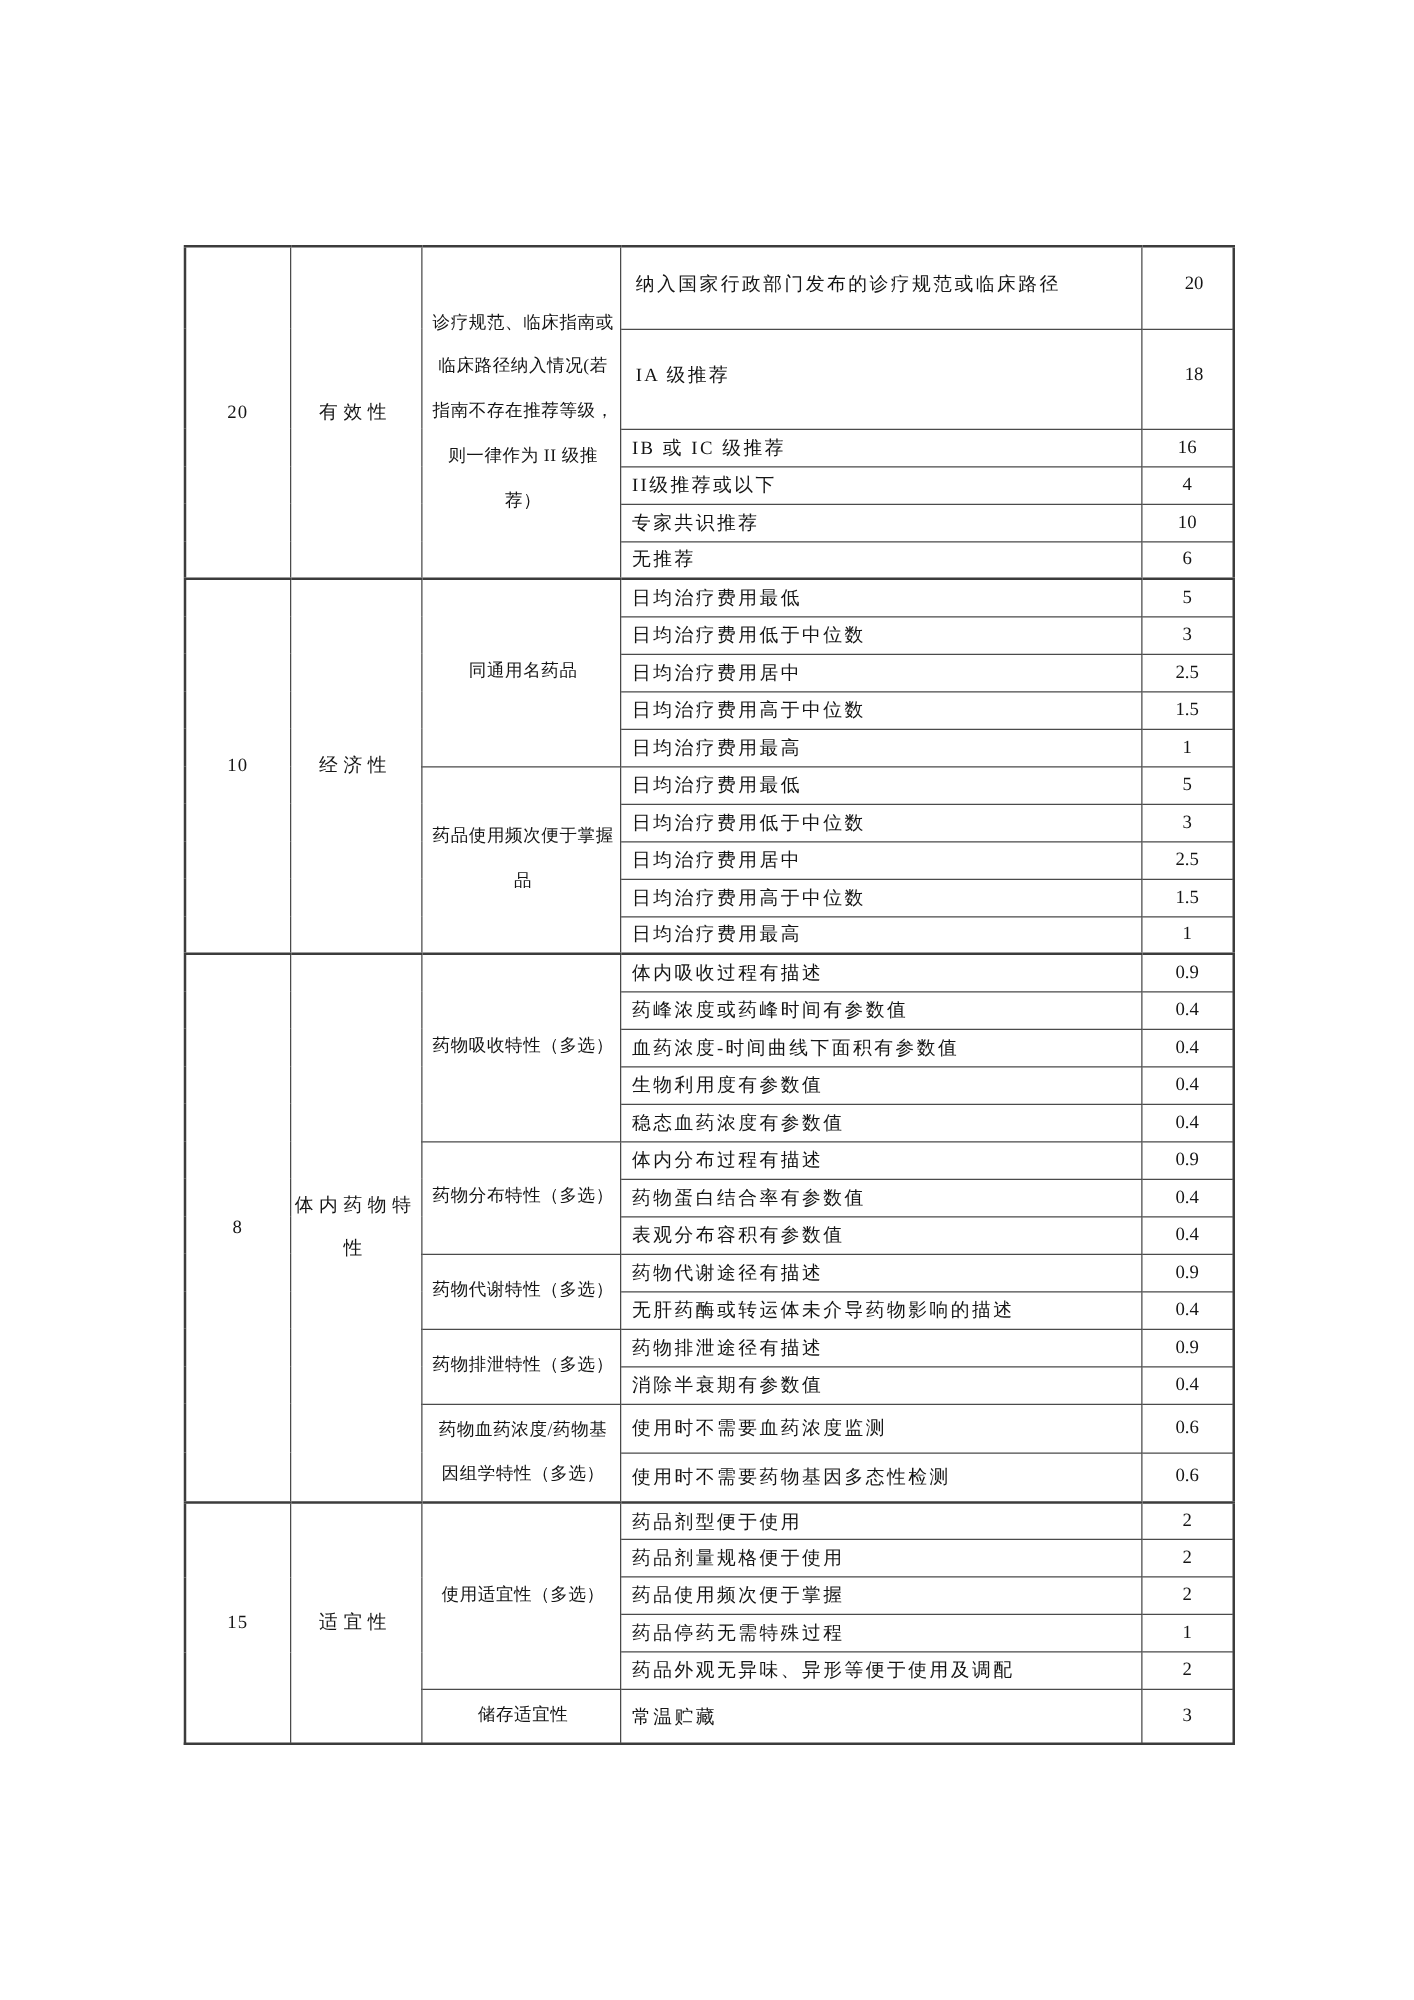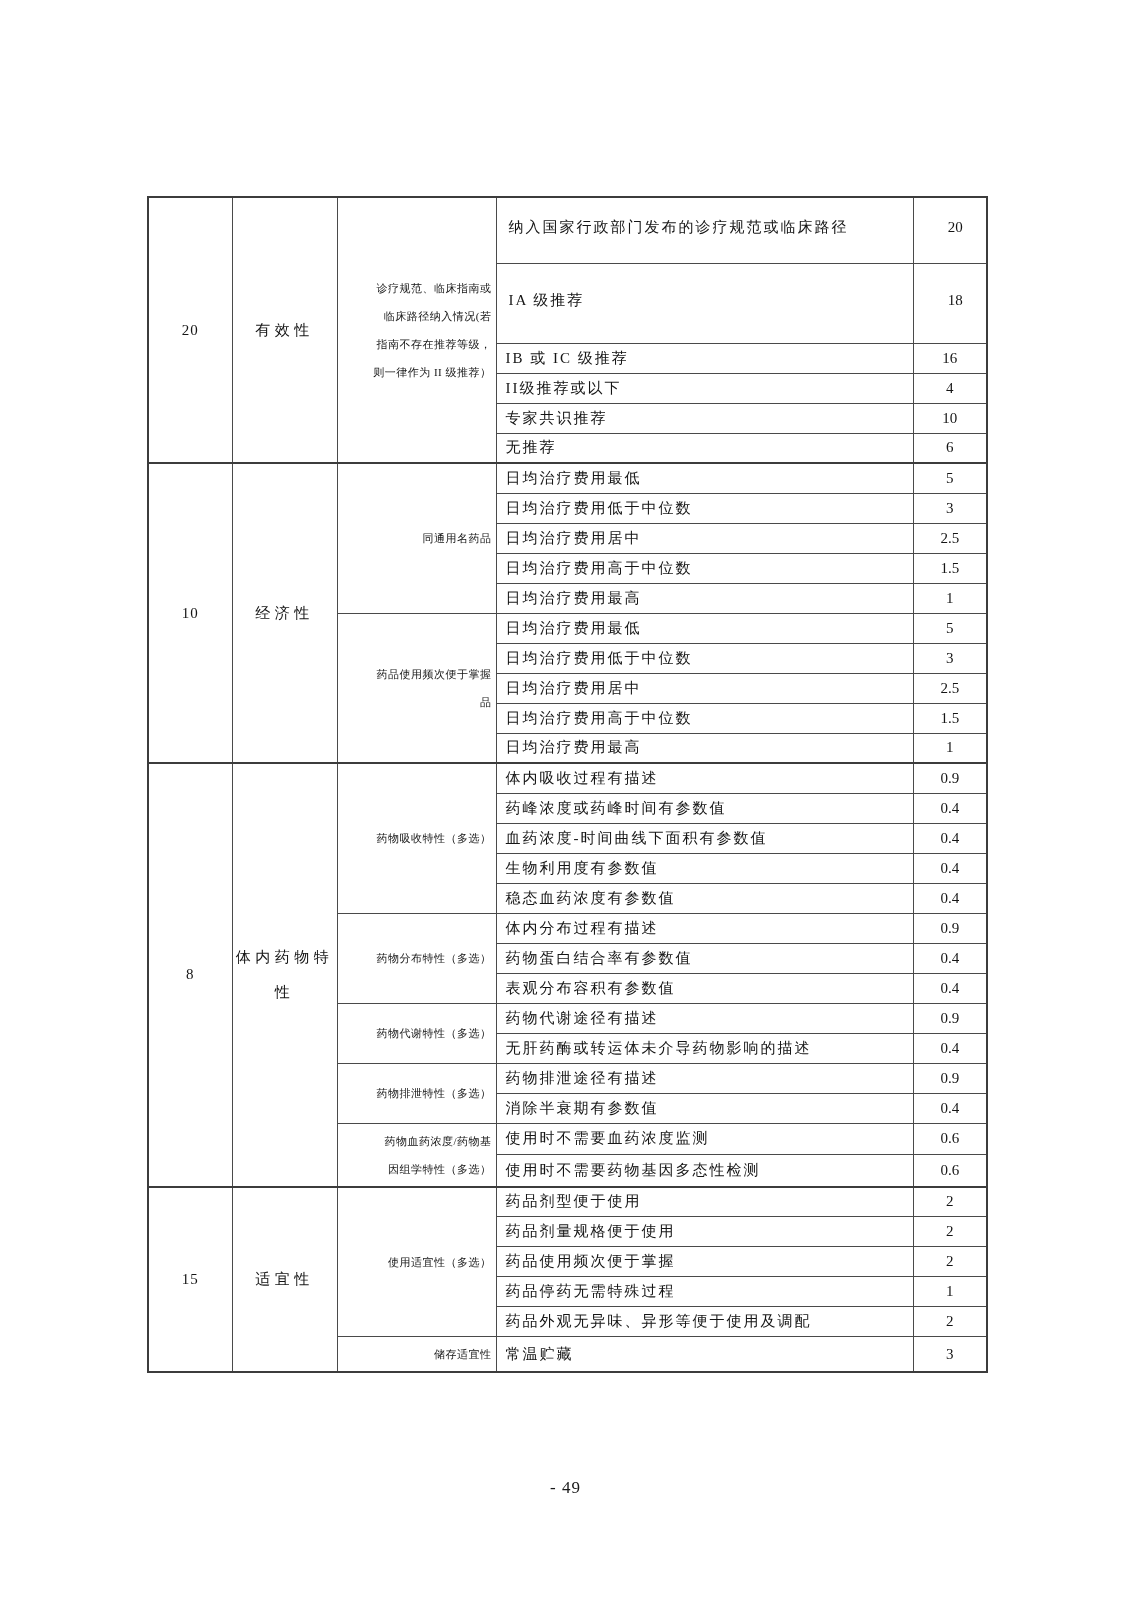"诊疗规范、临床指南或" td.group-cell { font-size: 11px -> 14px; text-align: right -> center }
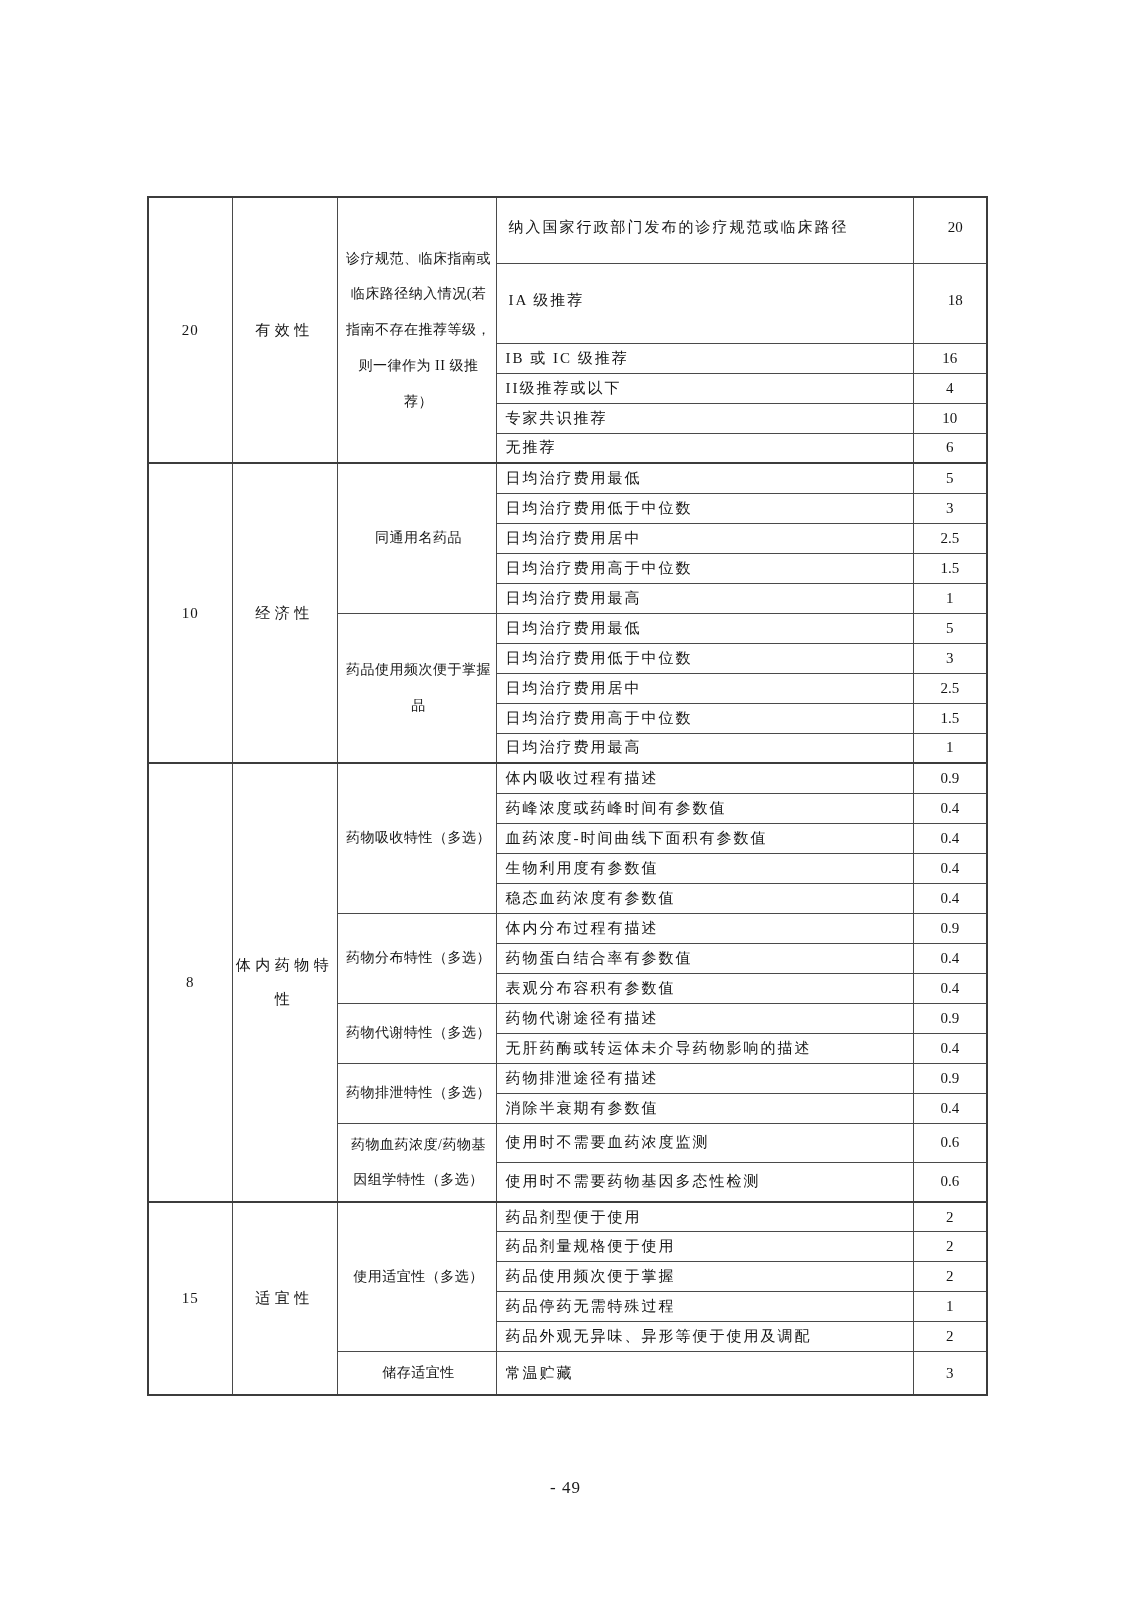"- 49" div.footer { html: <div>- 49</div> -> none }
